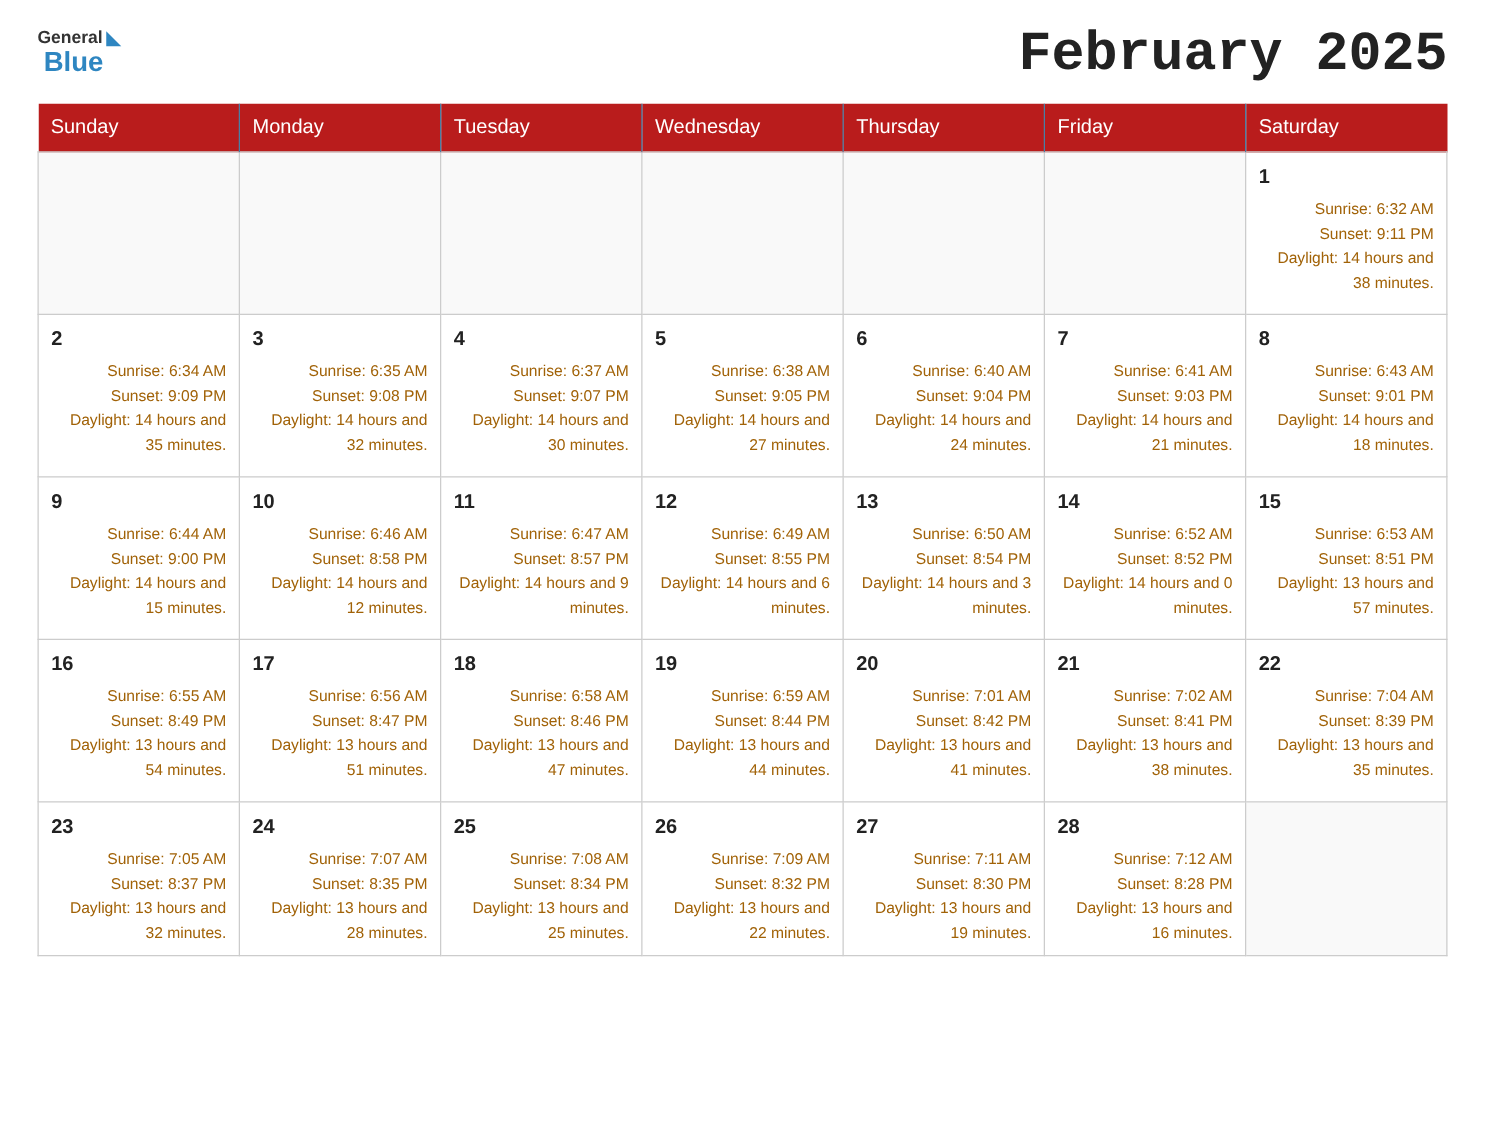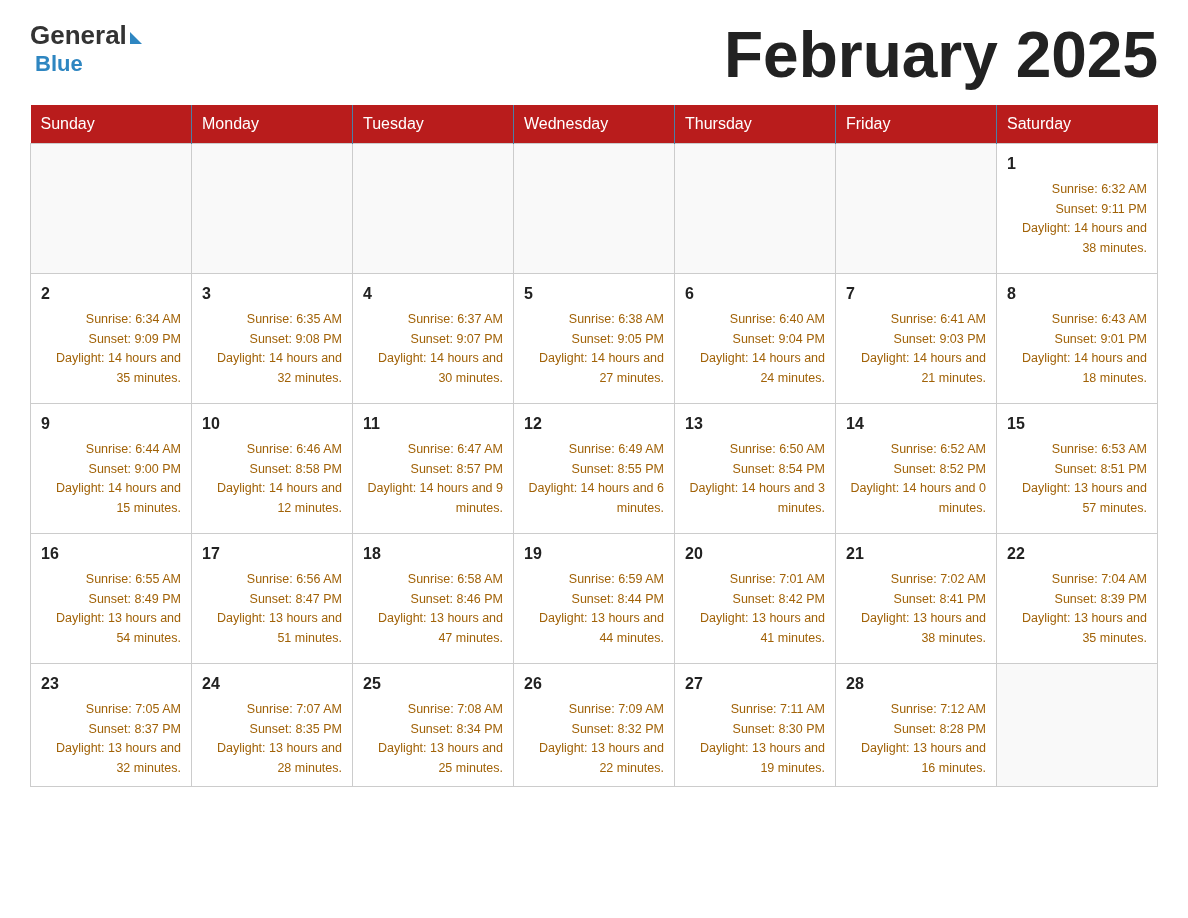"General" .logo-general { font-size: 26px -> 14px }
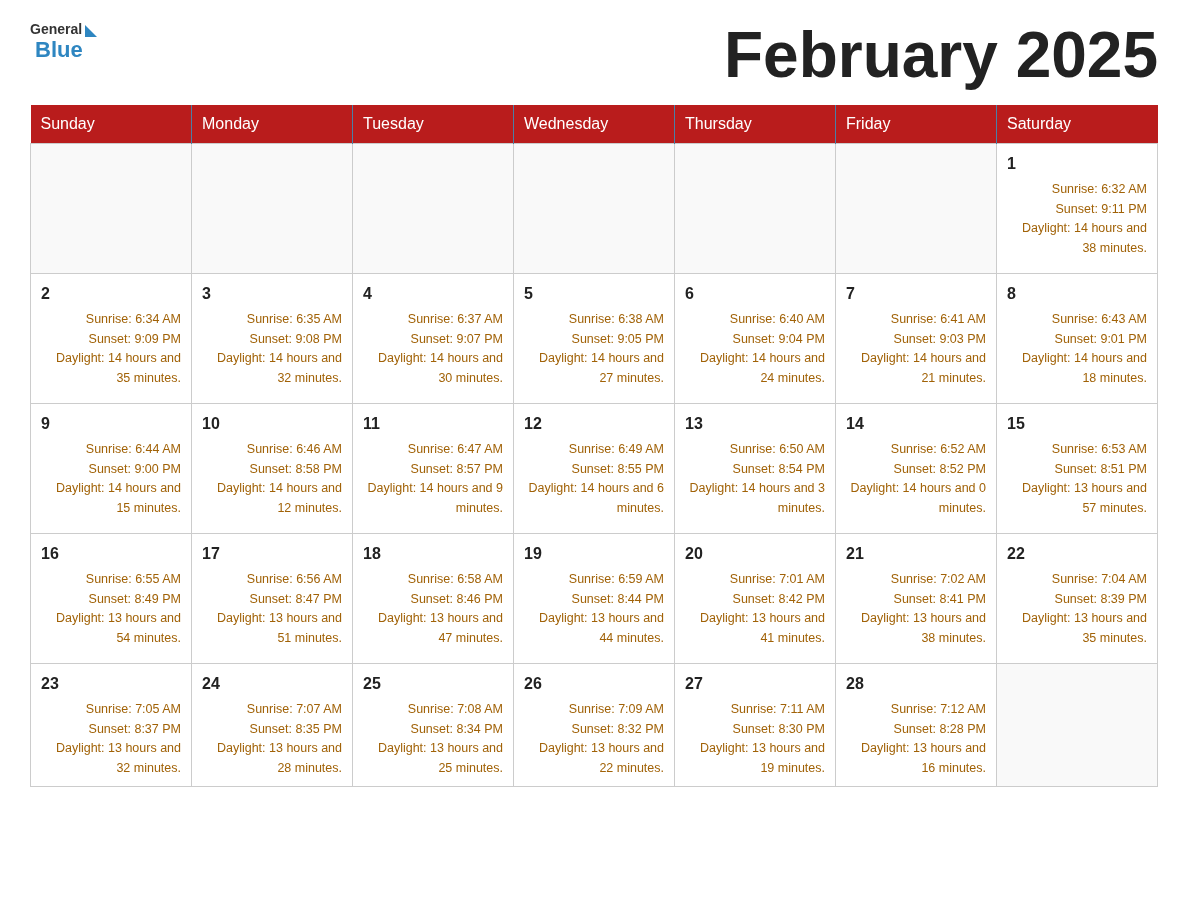"February 2025" .month-title { font-family: none -> Liberation Mono, monospace; font-size: 64px -> 44px }
